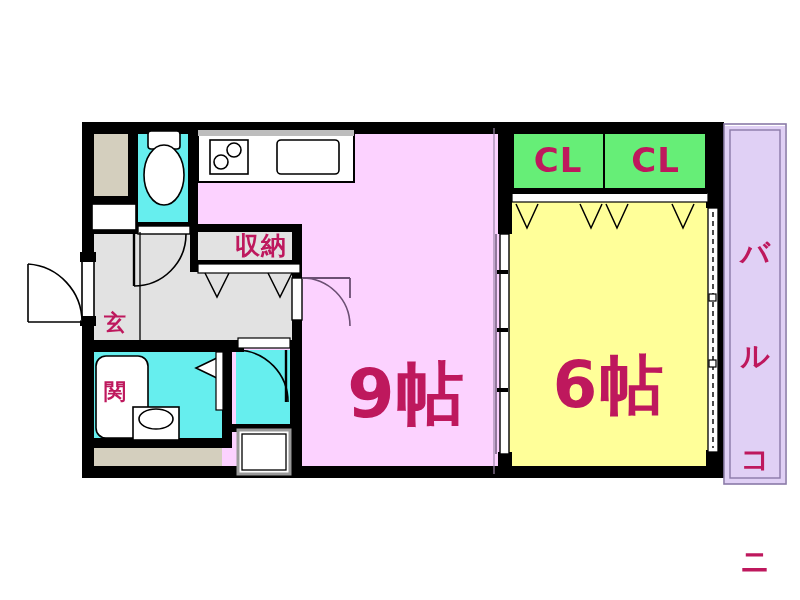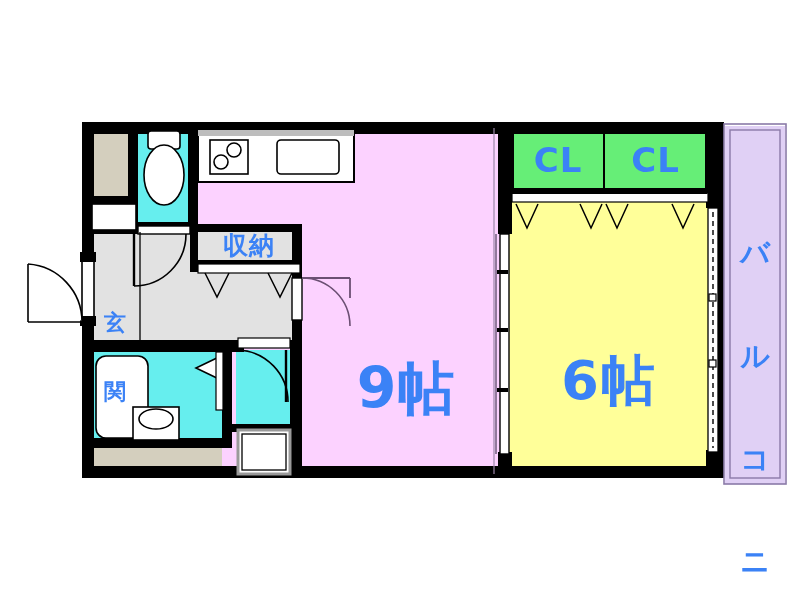"CL" .room-label { color: #3b82f6 -> #be185d }
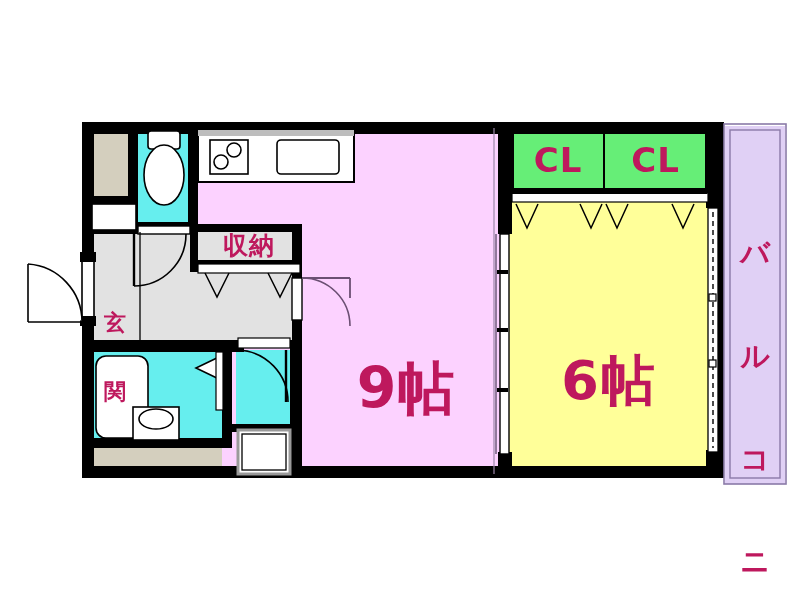"収納" div.room-label { padding-left: none -> 12px }
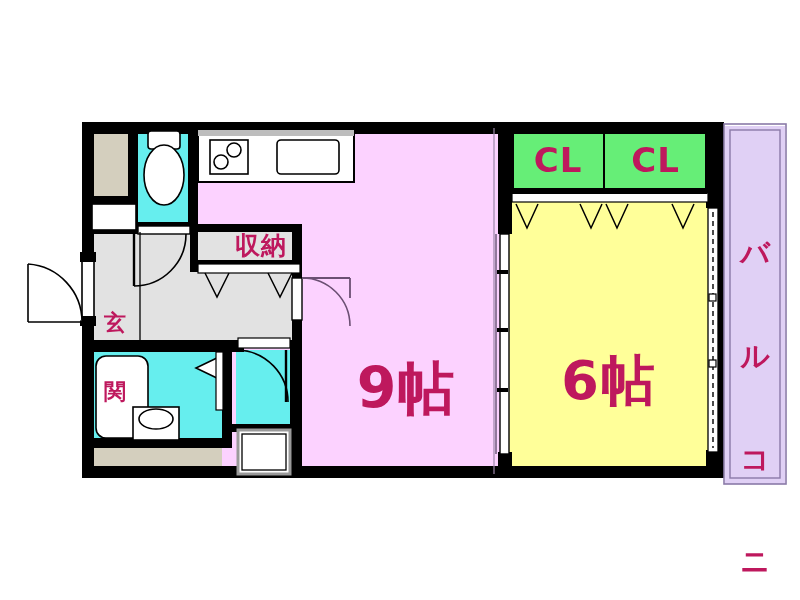"9帖" .lbl-ldk-sub { font-size: 57px -> 68px }
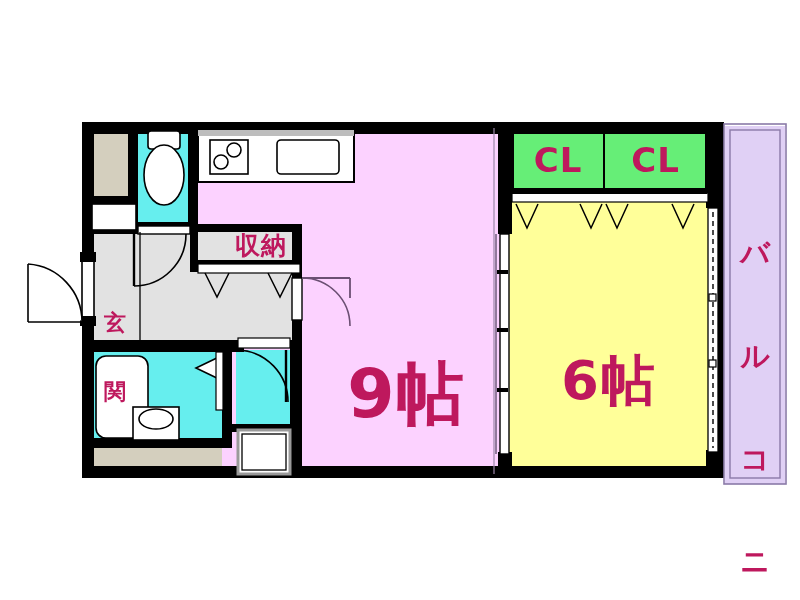"6帖" .lbl-washitsu-sub { font-size: 54px -> 64px }
